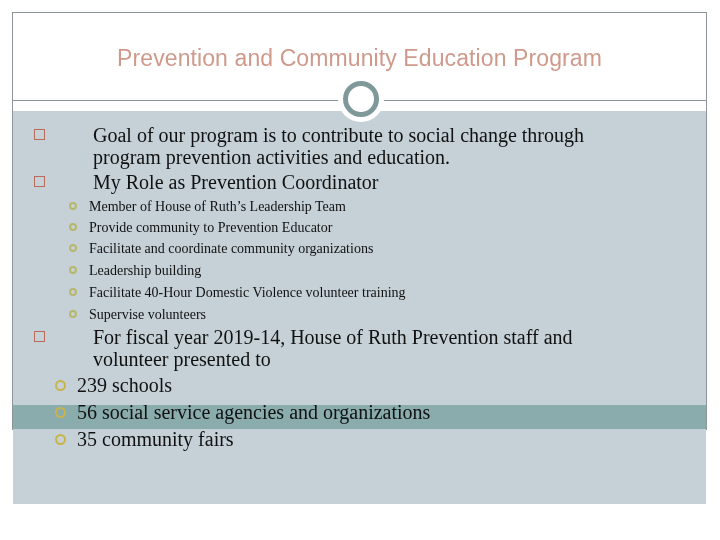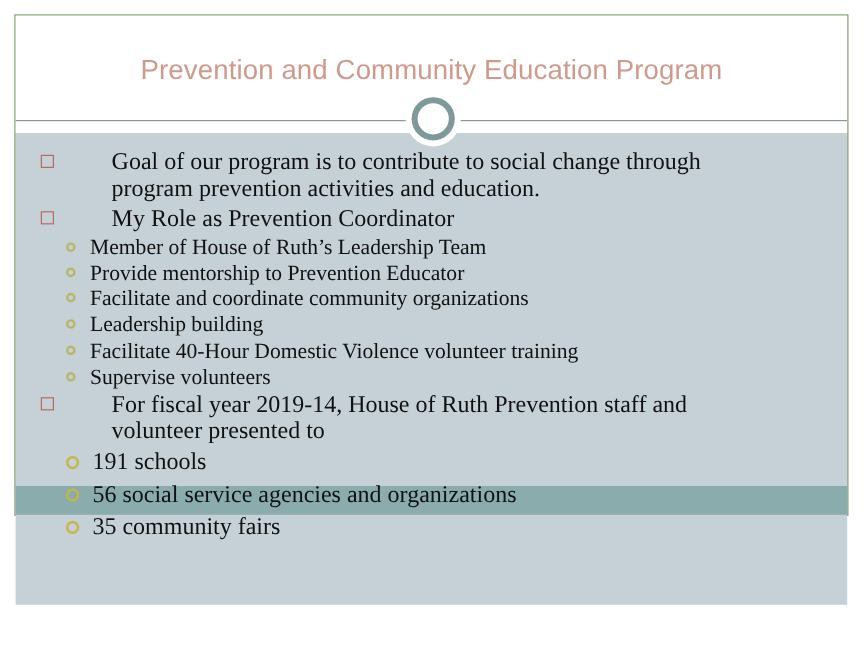"Prevention and Community Education" .slide { background: #bef264 -> #15803d }
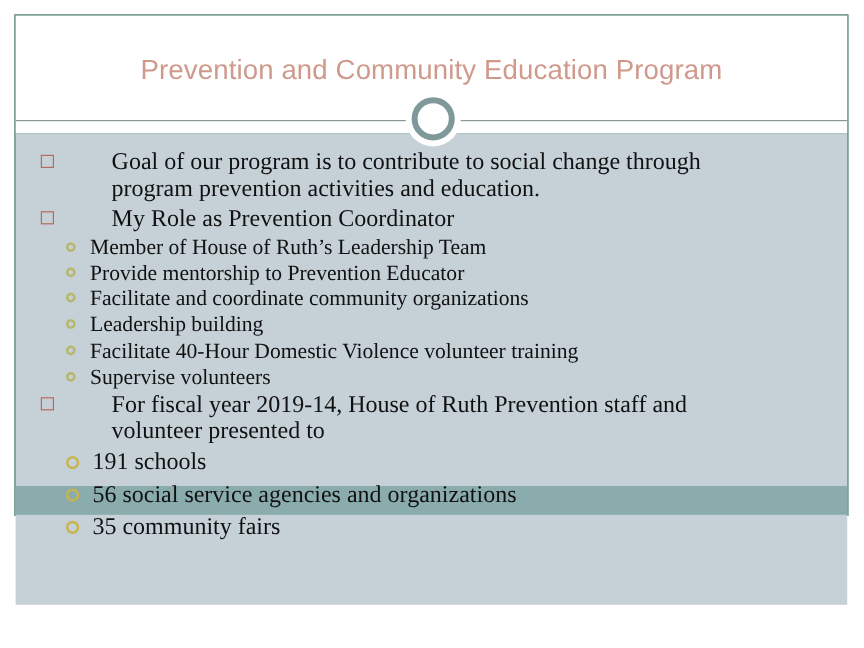"Member of House of Ruth’s" .l2 { font-size: 18px -> 14px; left: 42px -> 56px }
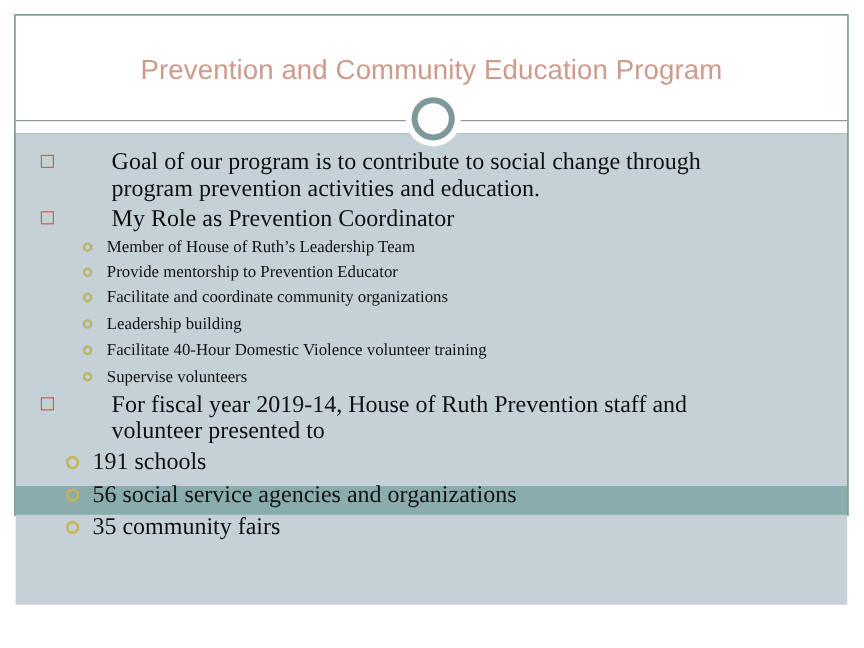"Provide mentorship to Prevention" span.txt { text: mentorship -> community }
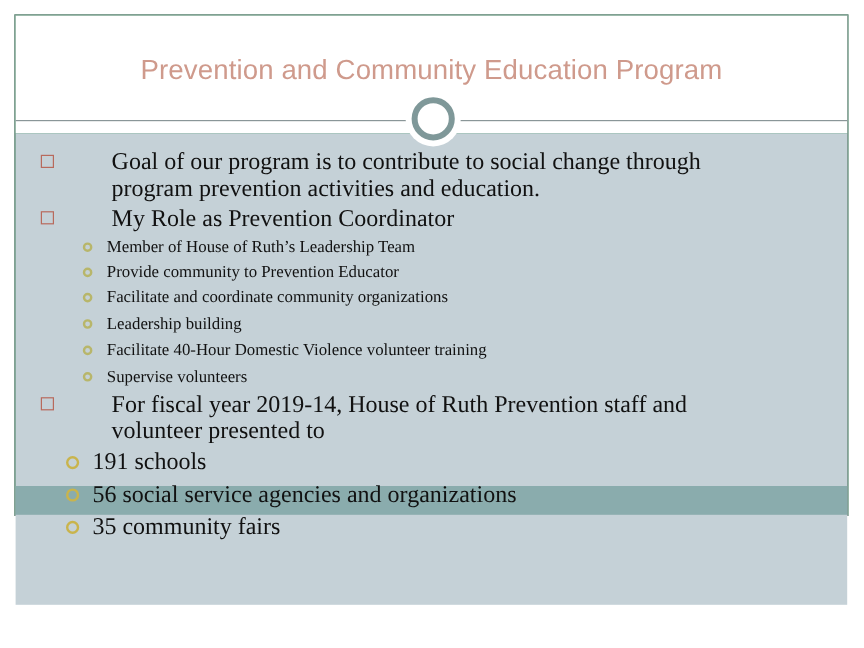"191 schools" span.txt { text: 191 -> 239 }
